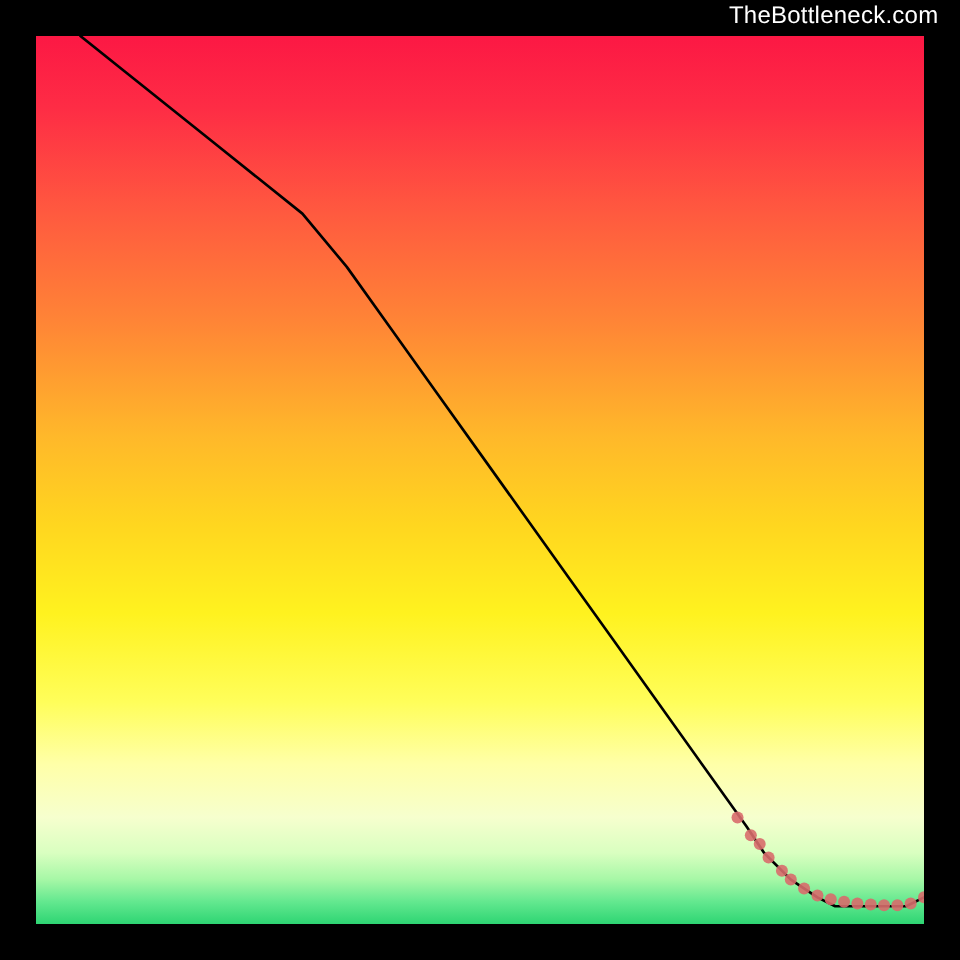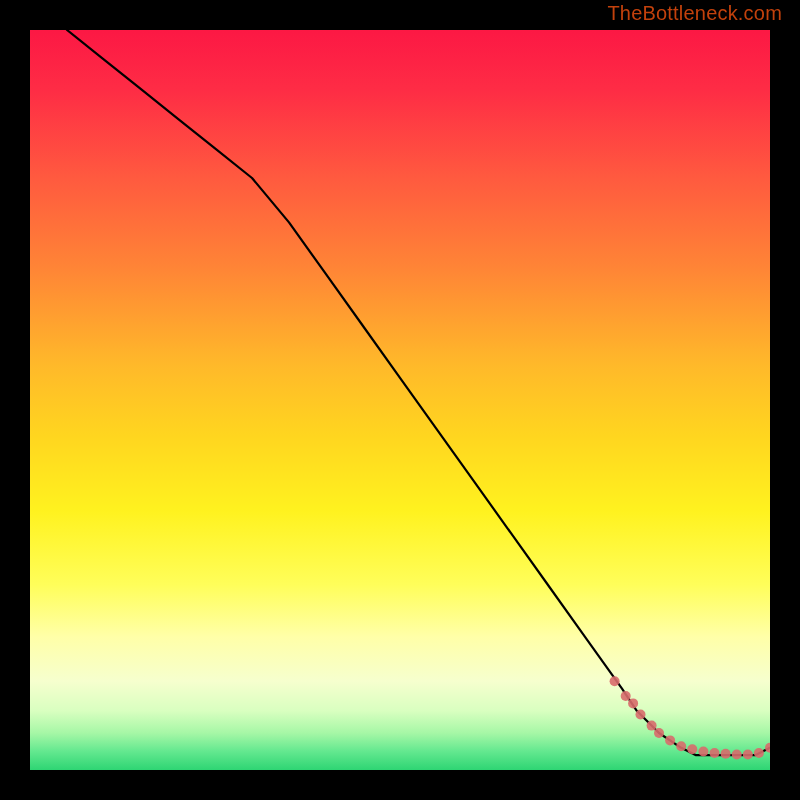"TheBottleneck.com" .watermark { color: #c2410c -> #ffffff }
